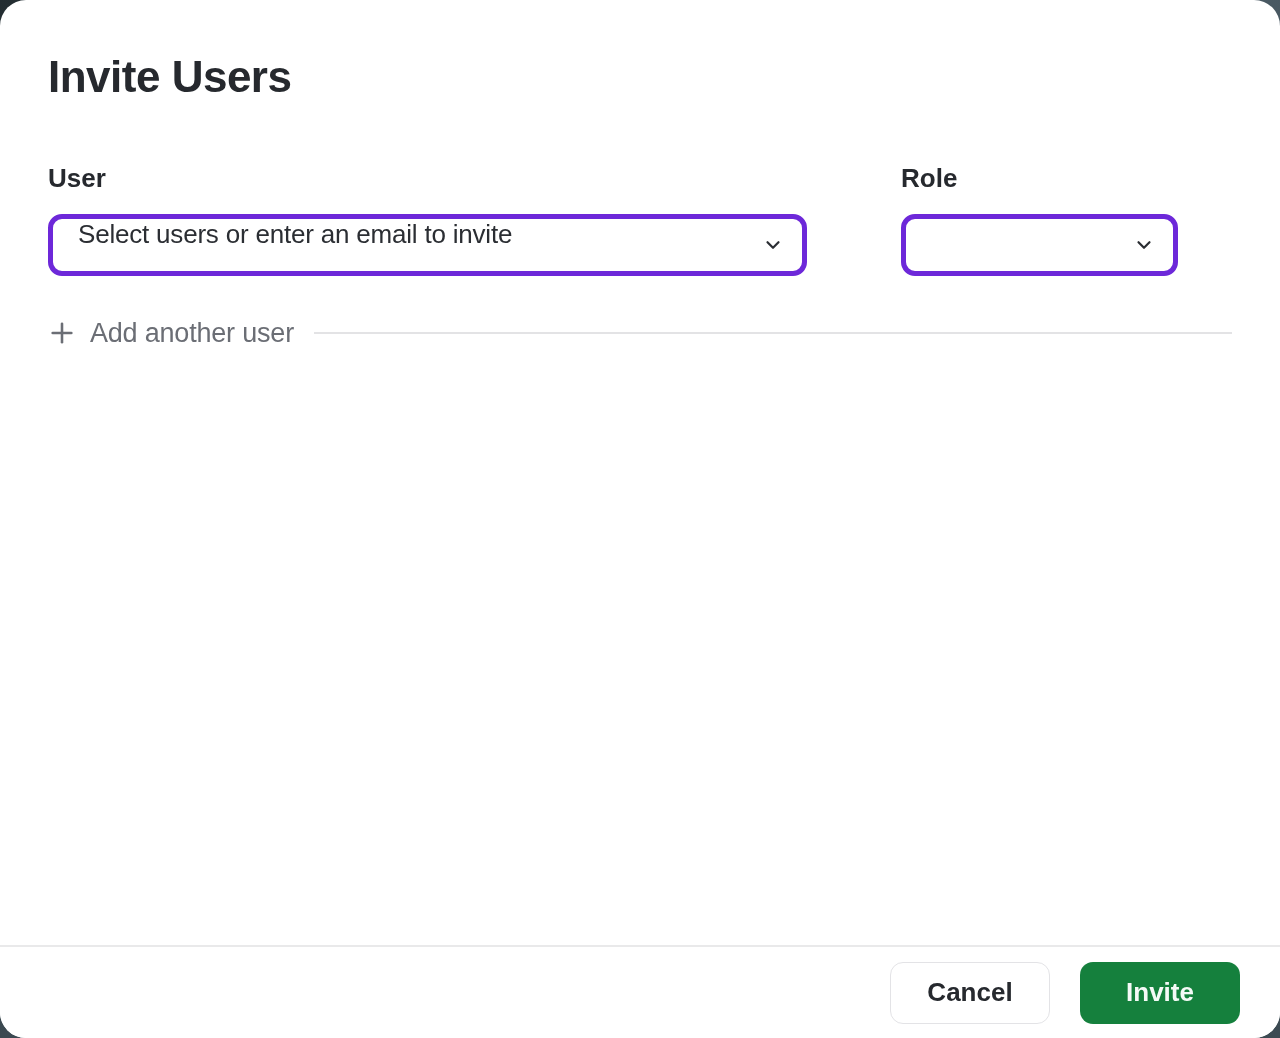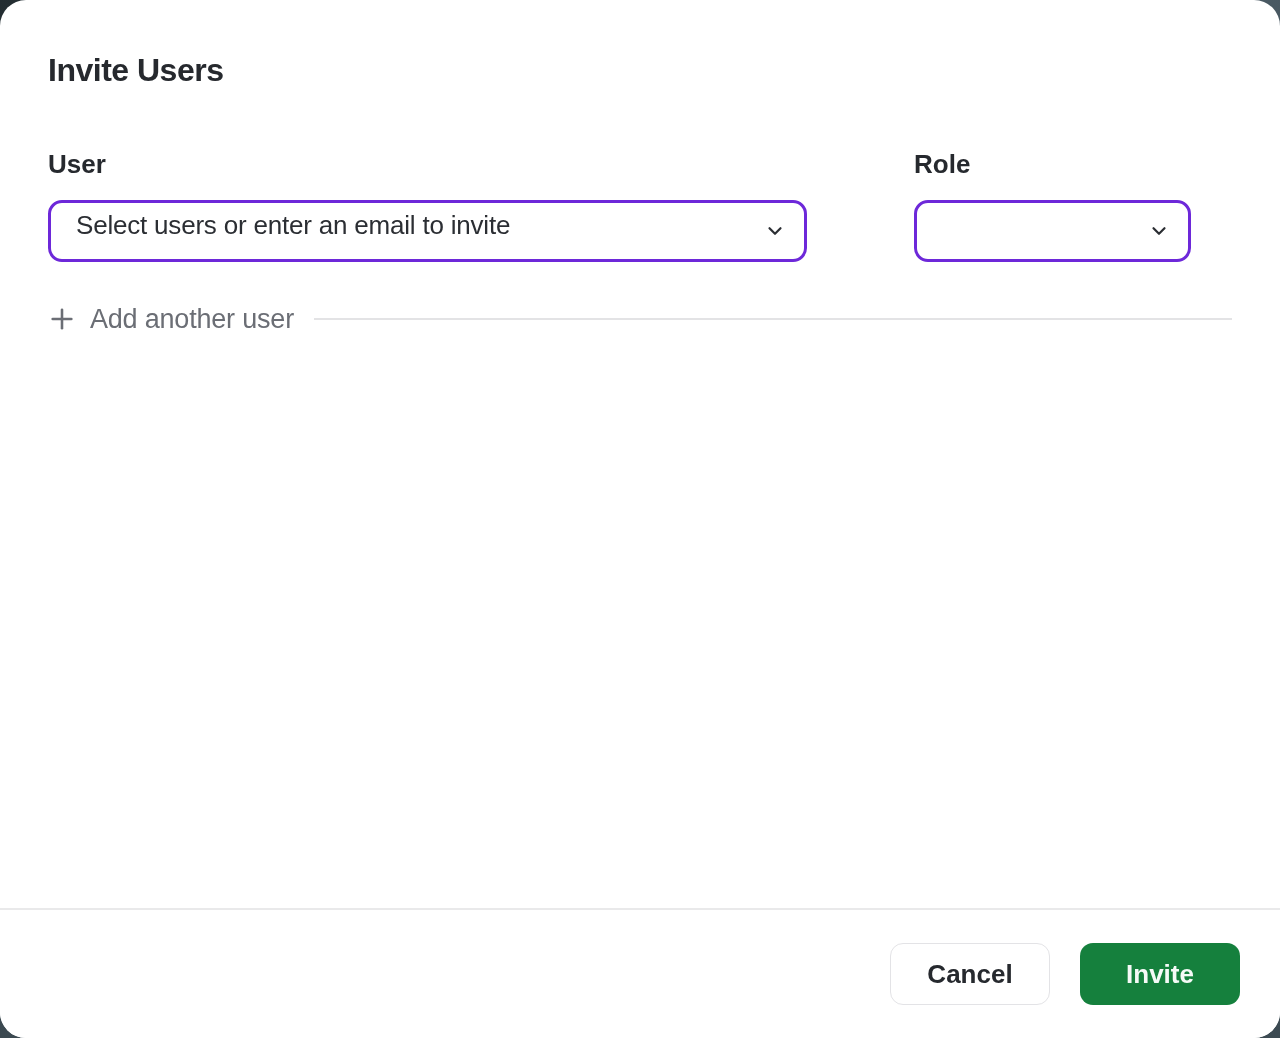"Invite Users" .modal-title { font-size: 32px -> 44px }
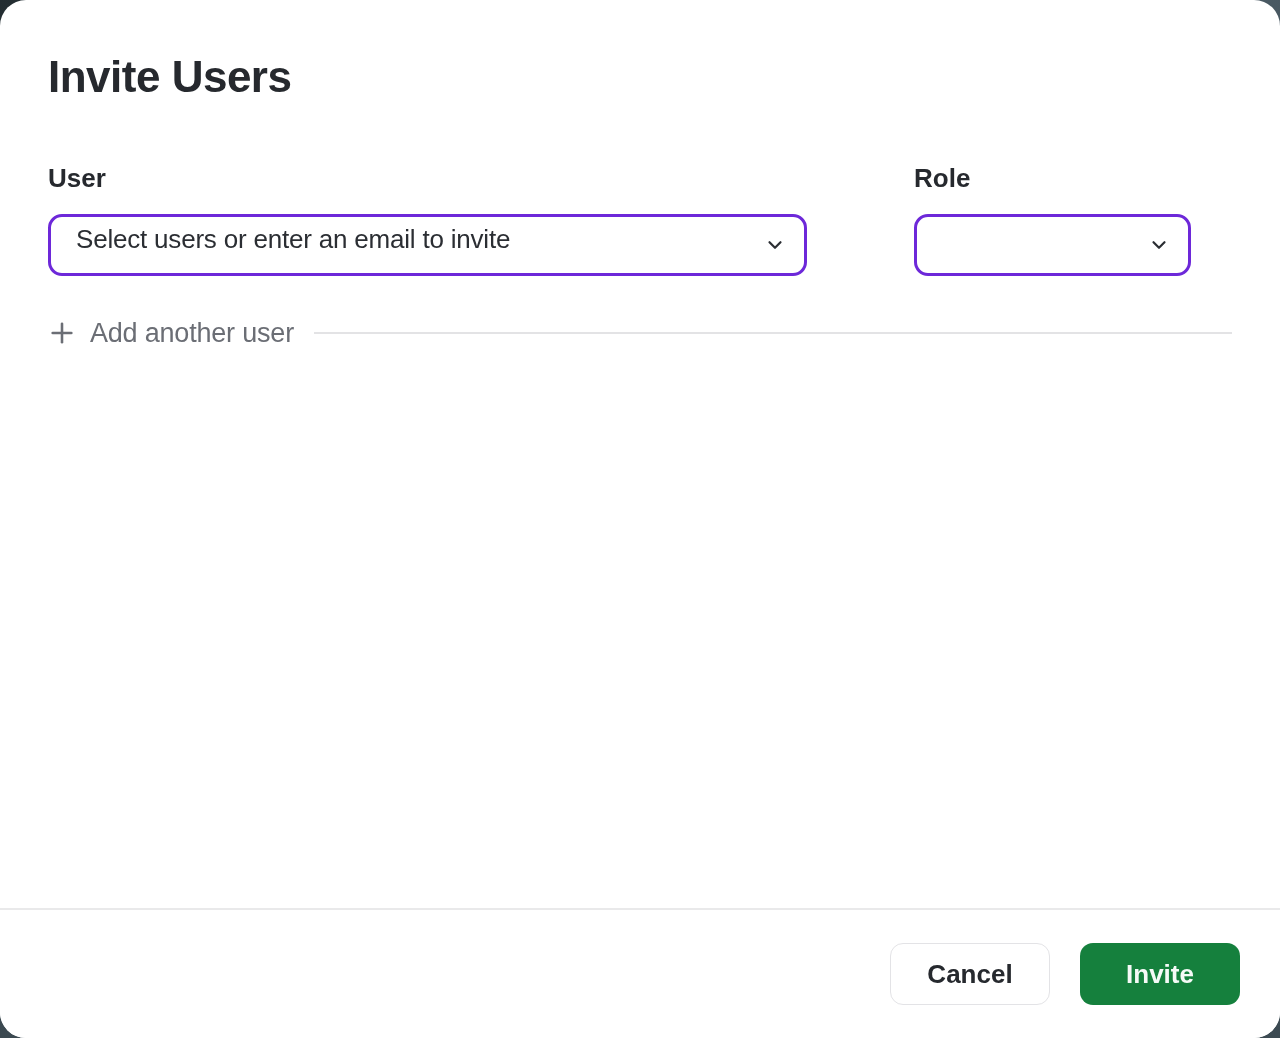"User" .form-row { gap: 63px -> 50px }
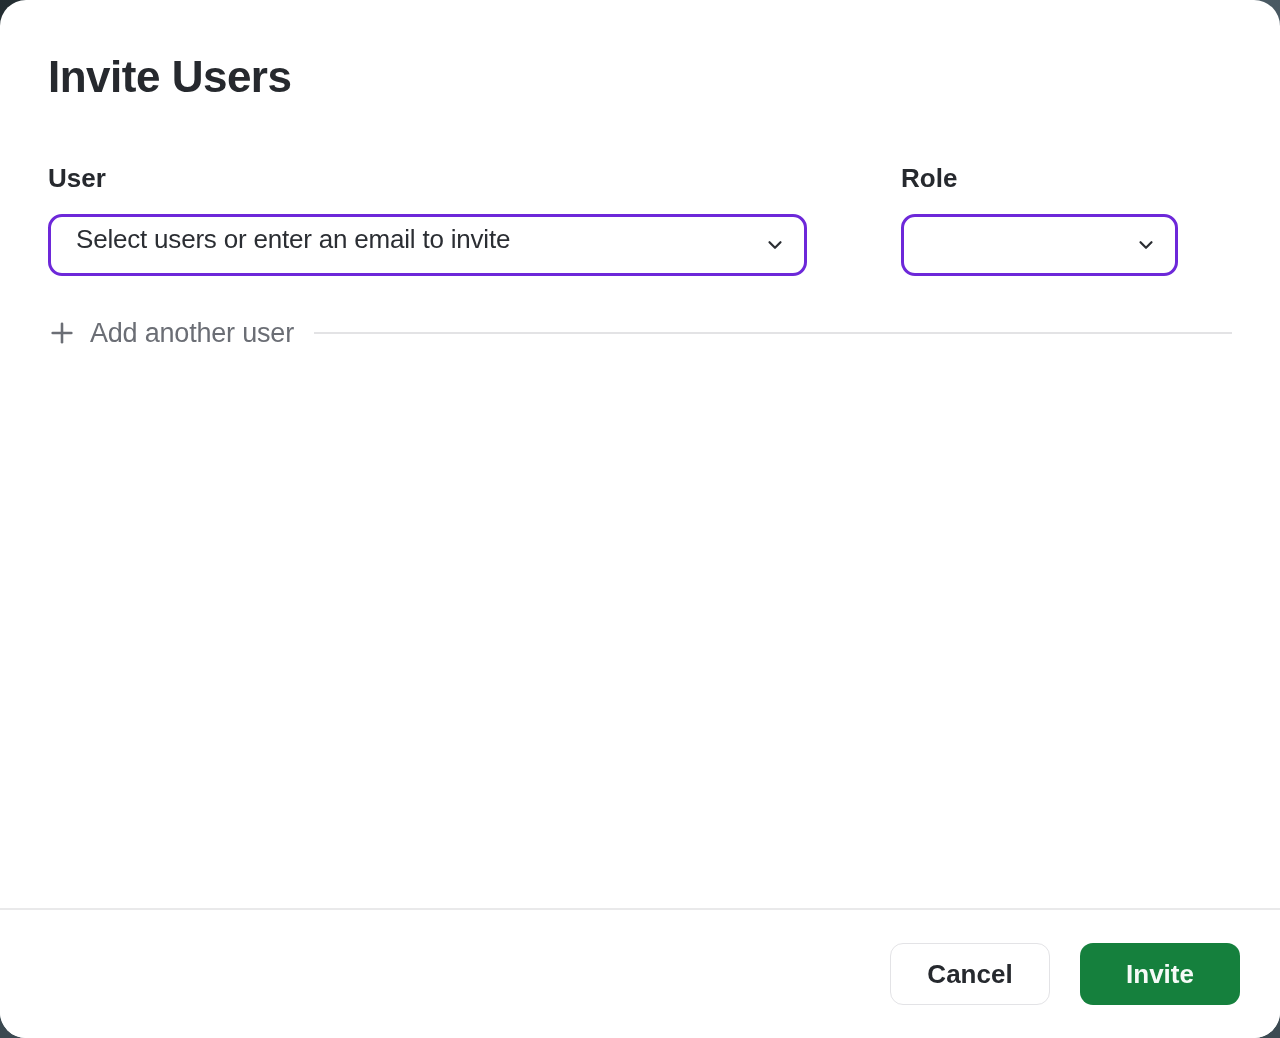"Select users or enter an" .select-field { align-items: flex-end -> flex-start; border: 3px solid #6d28d9 -> 5px solid #6d28d9; padding: 0 56px 18px 25px -> 0 56px 0 25px }
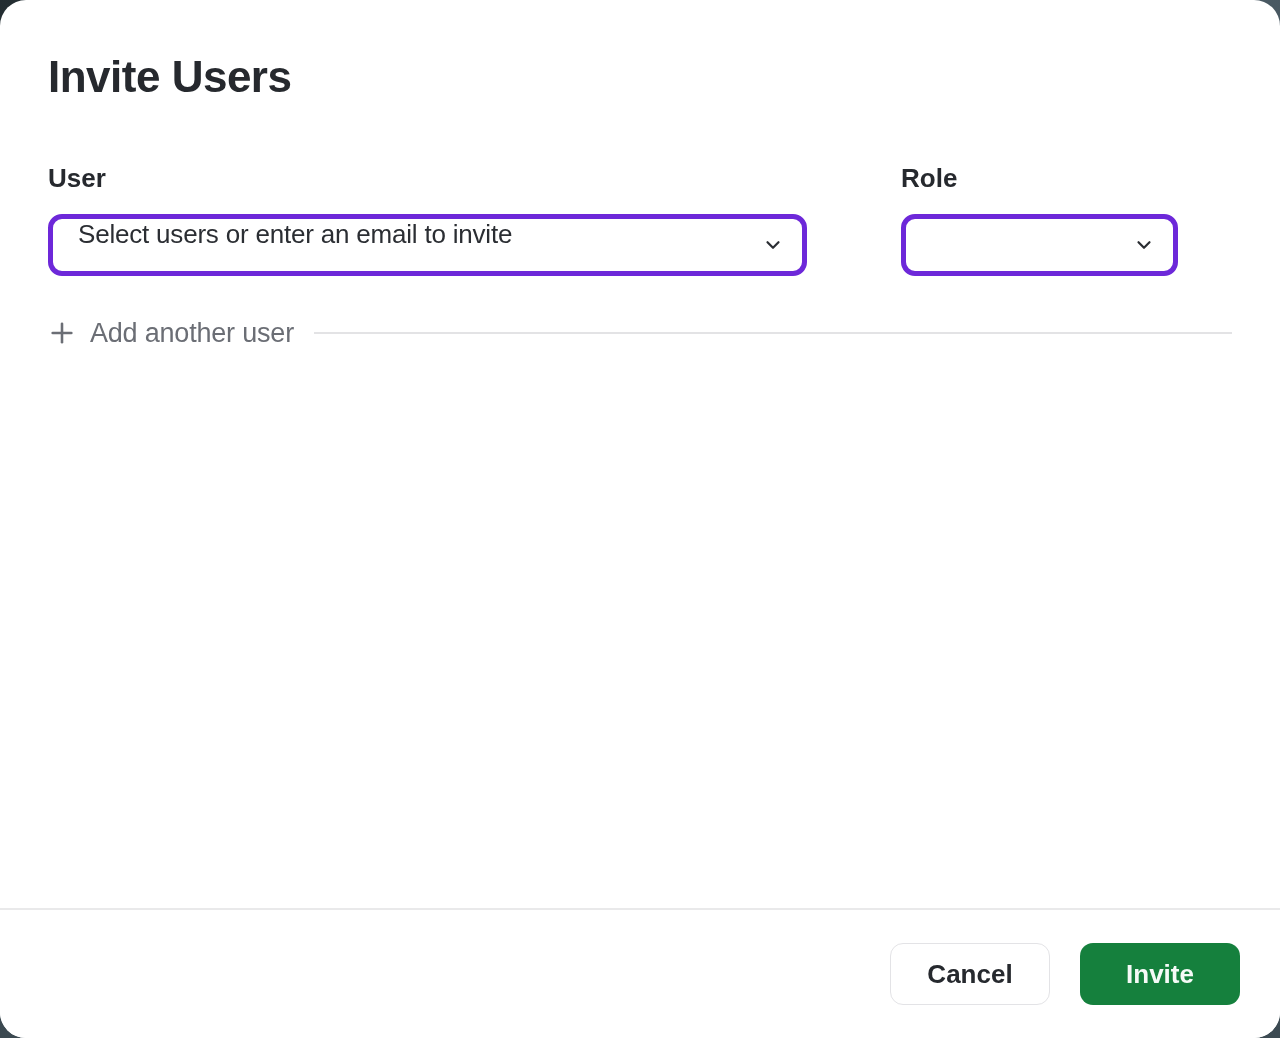"Cancel" .modal-footer { height: 130px -> 93px }
